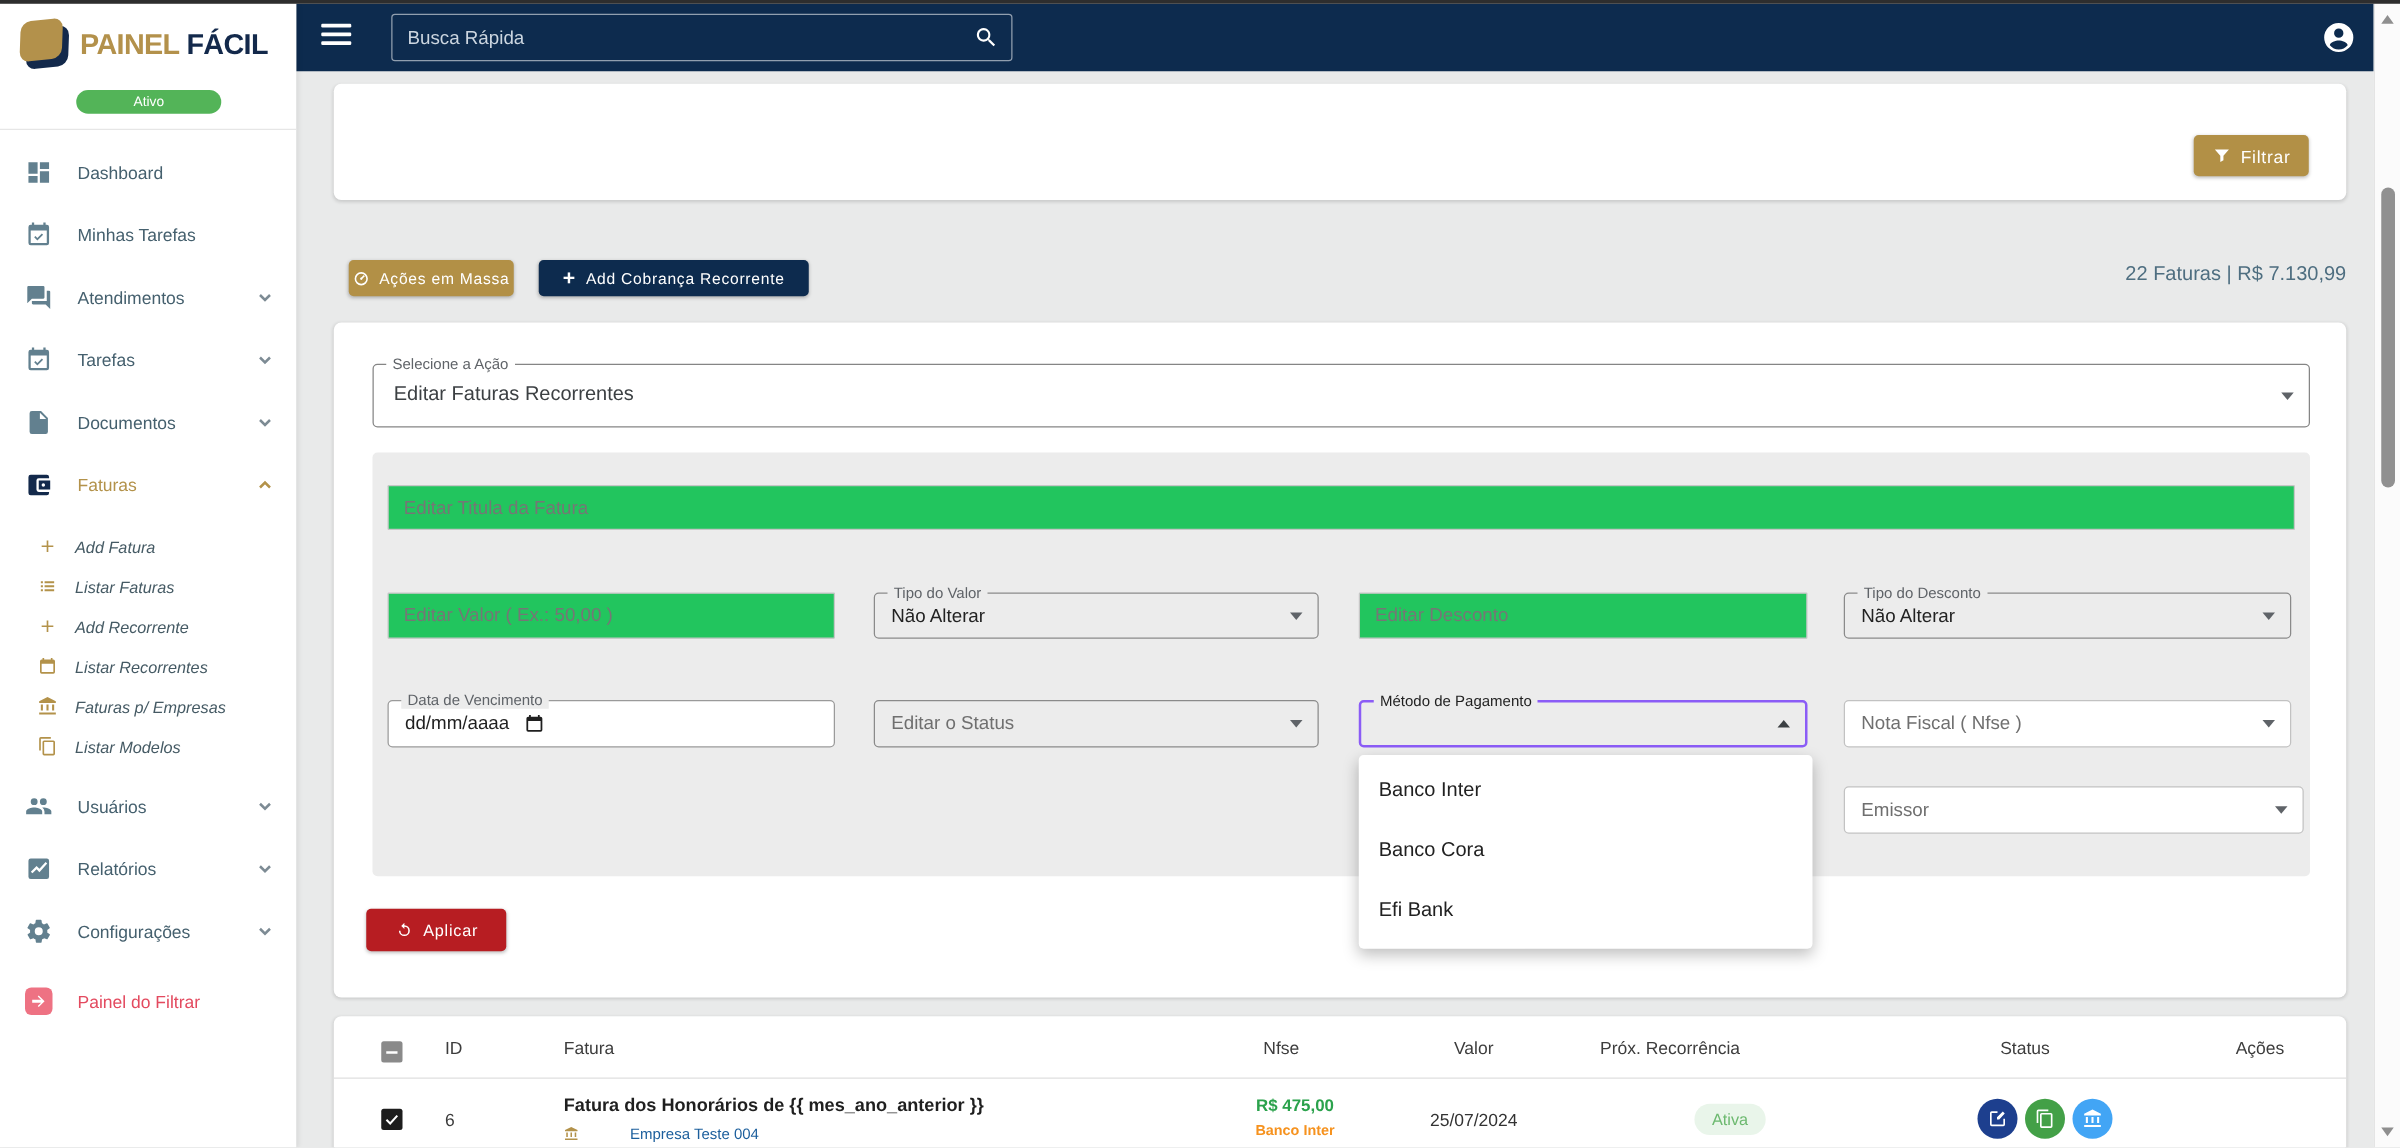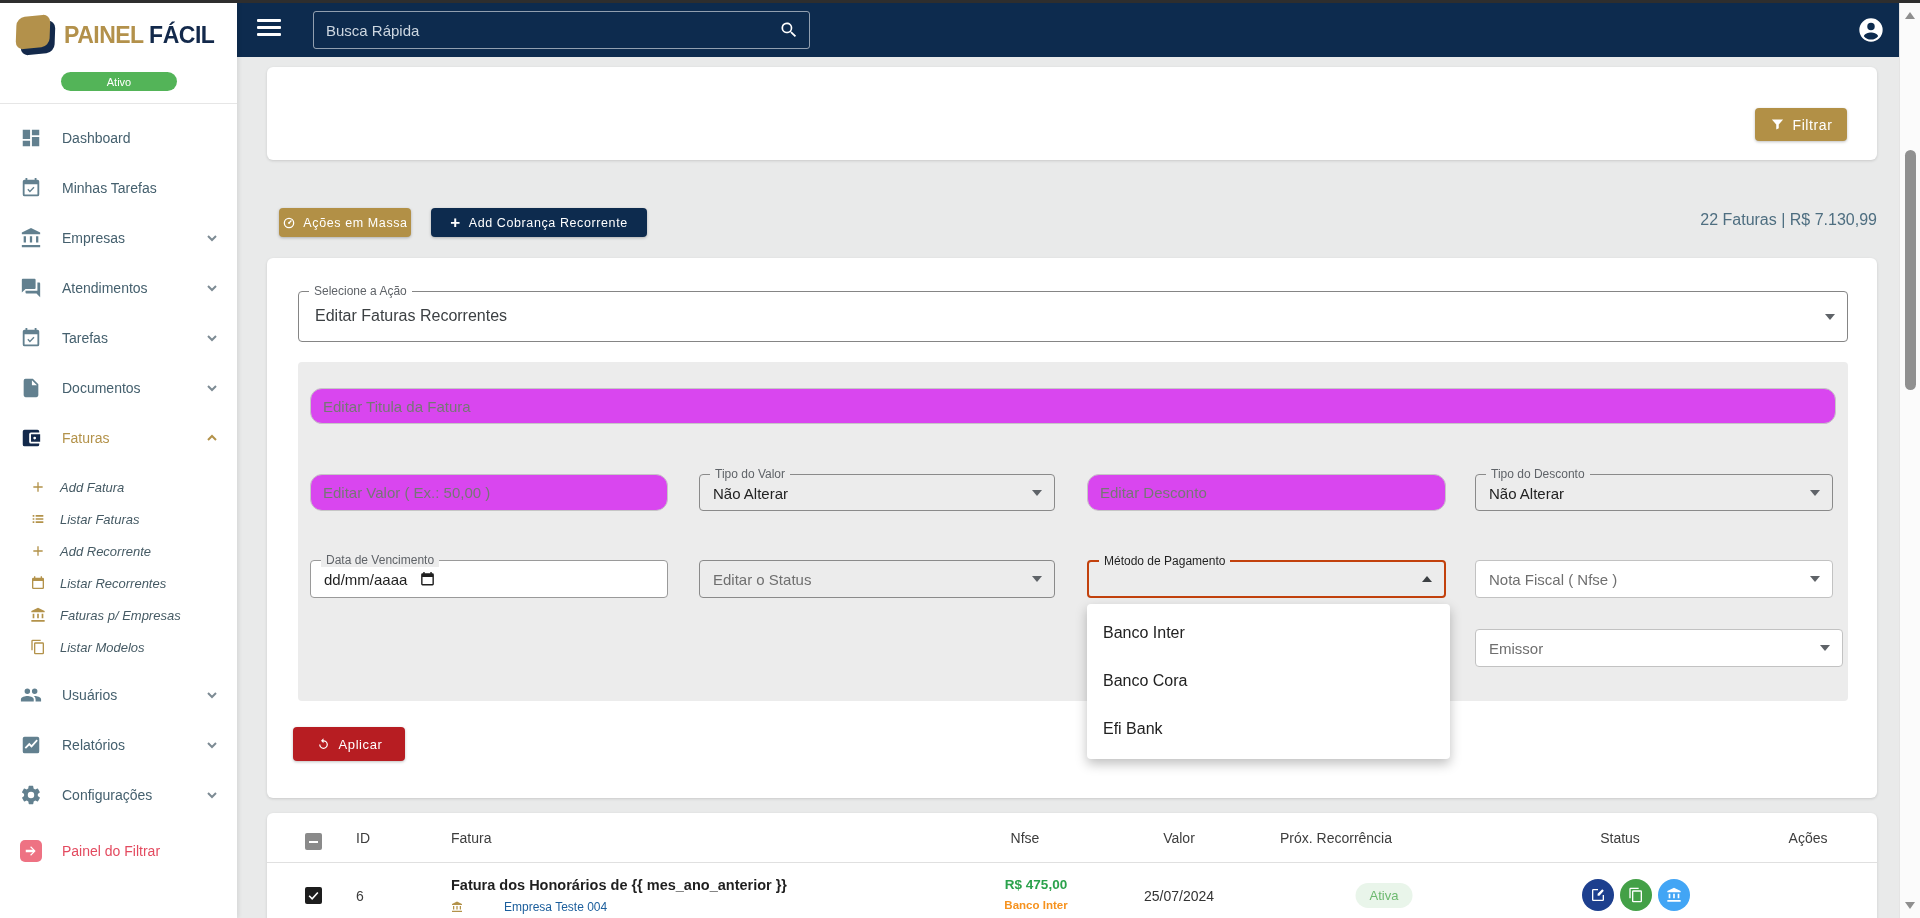"Empresas" div.nav-item { html: <div> <span><svg> <path></path> </svg></span> <span>Empresas</span> <span><svg> <polyline></polyline> </svg></span> </div> -> none }
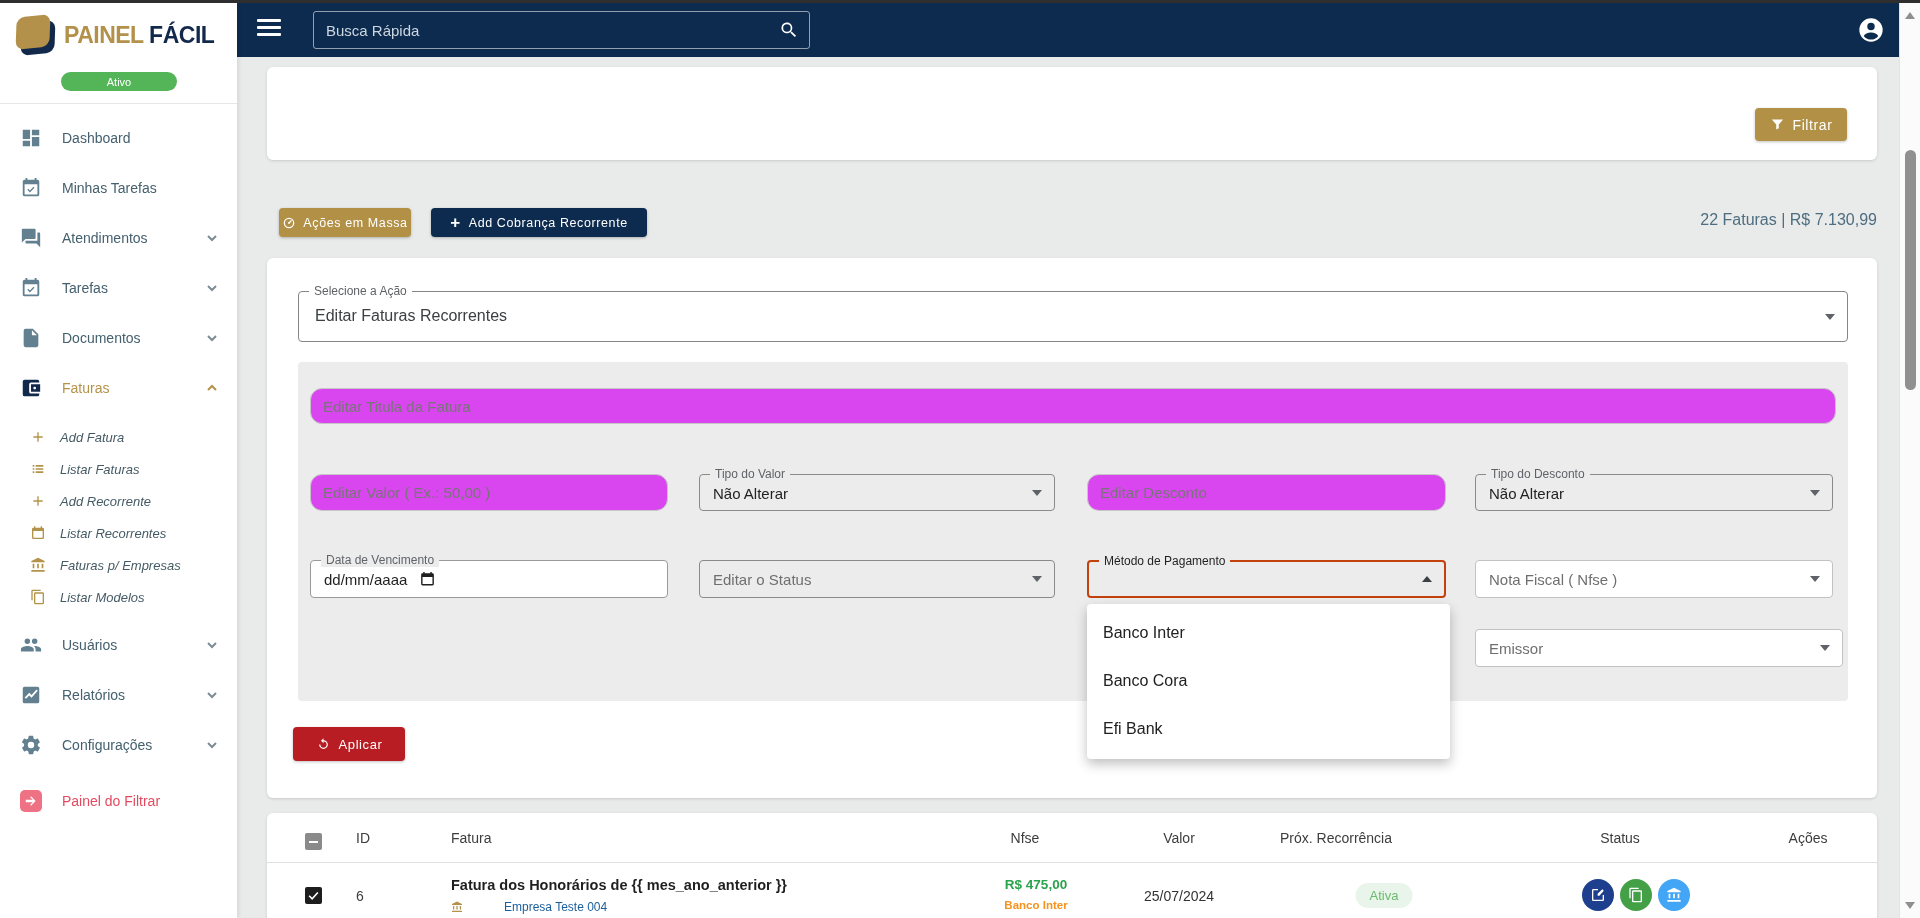"Editar Titula da Fatura" .t-input { background: #d946ef -> #22c55e; border-radius: 12px -> 1px }
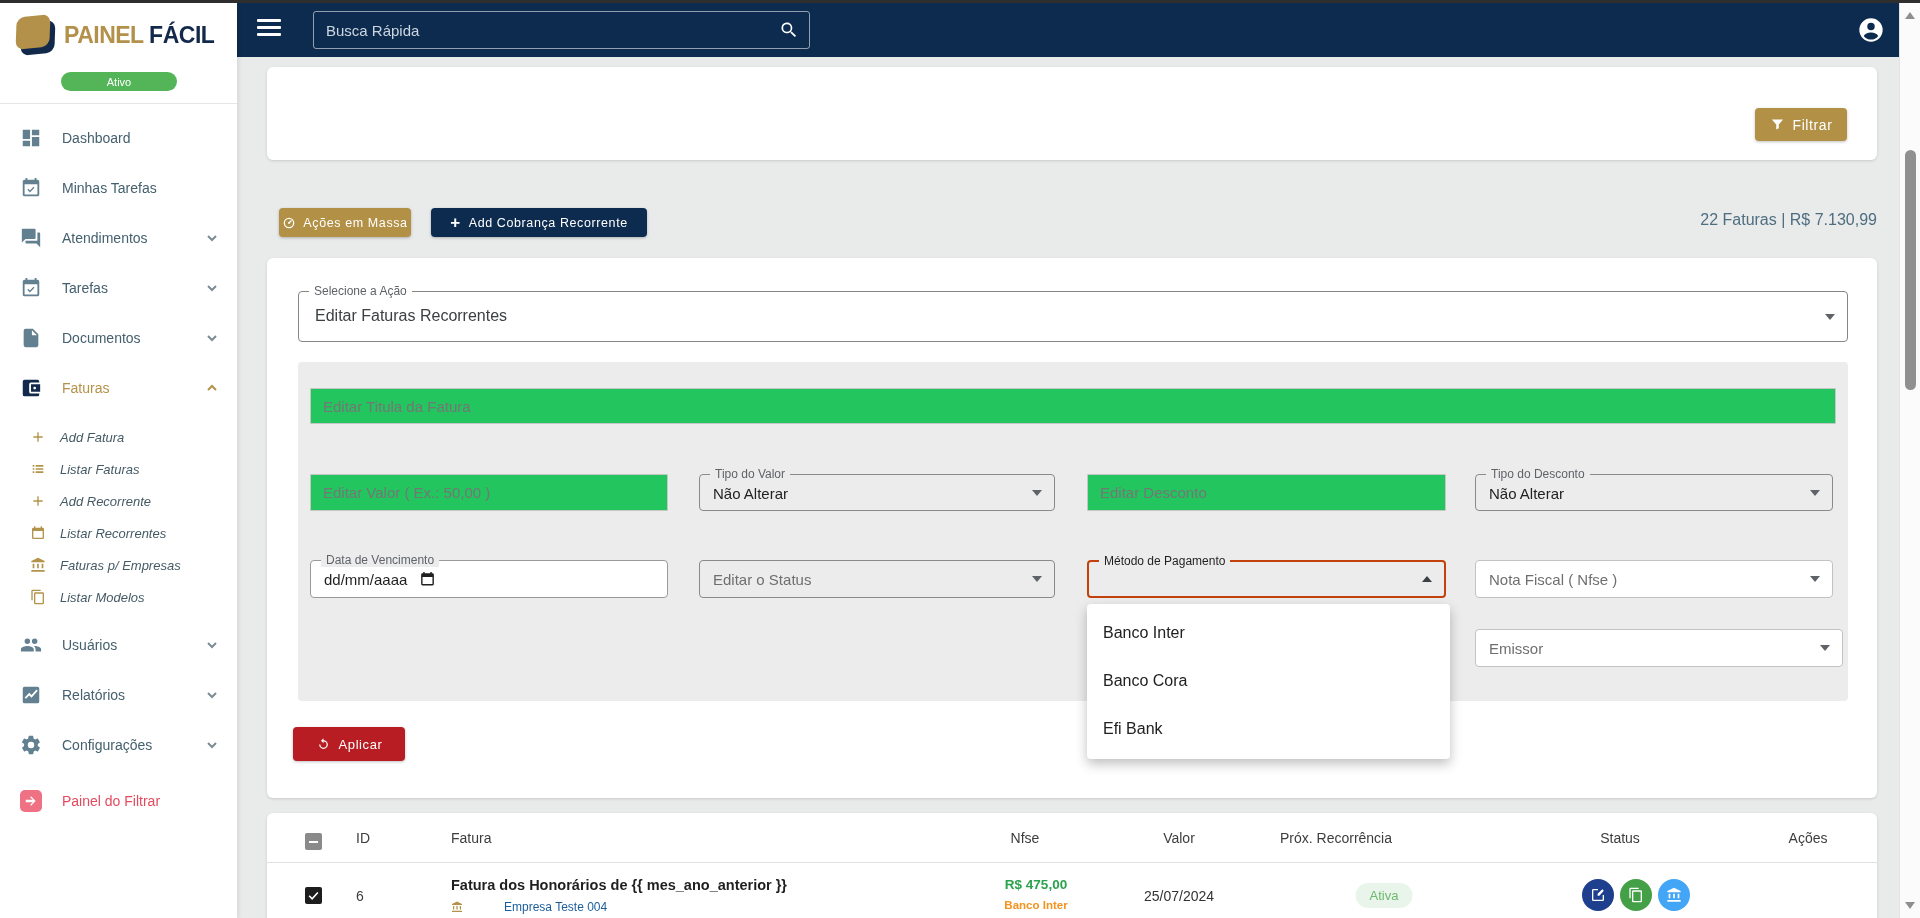"Método de Pagamento" .sel.focused { border: 2px solid #c2410c -> 2px solid #8b5cf6 }
